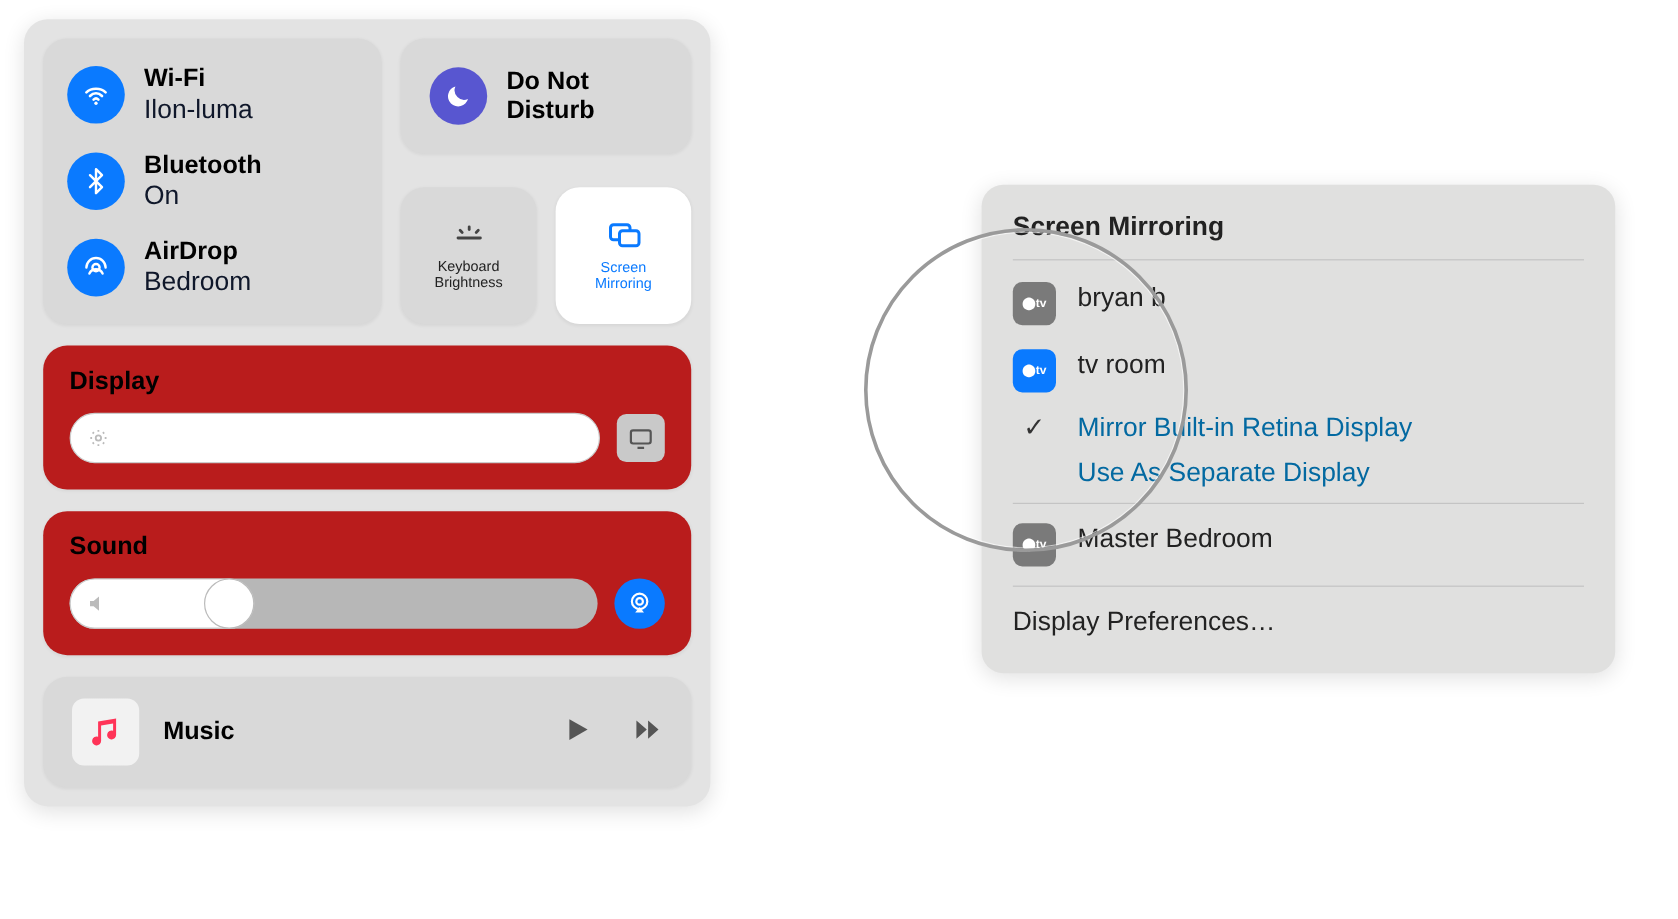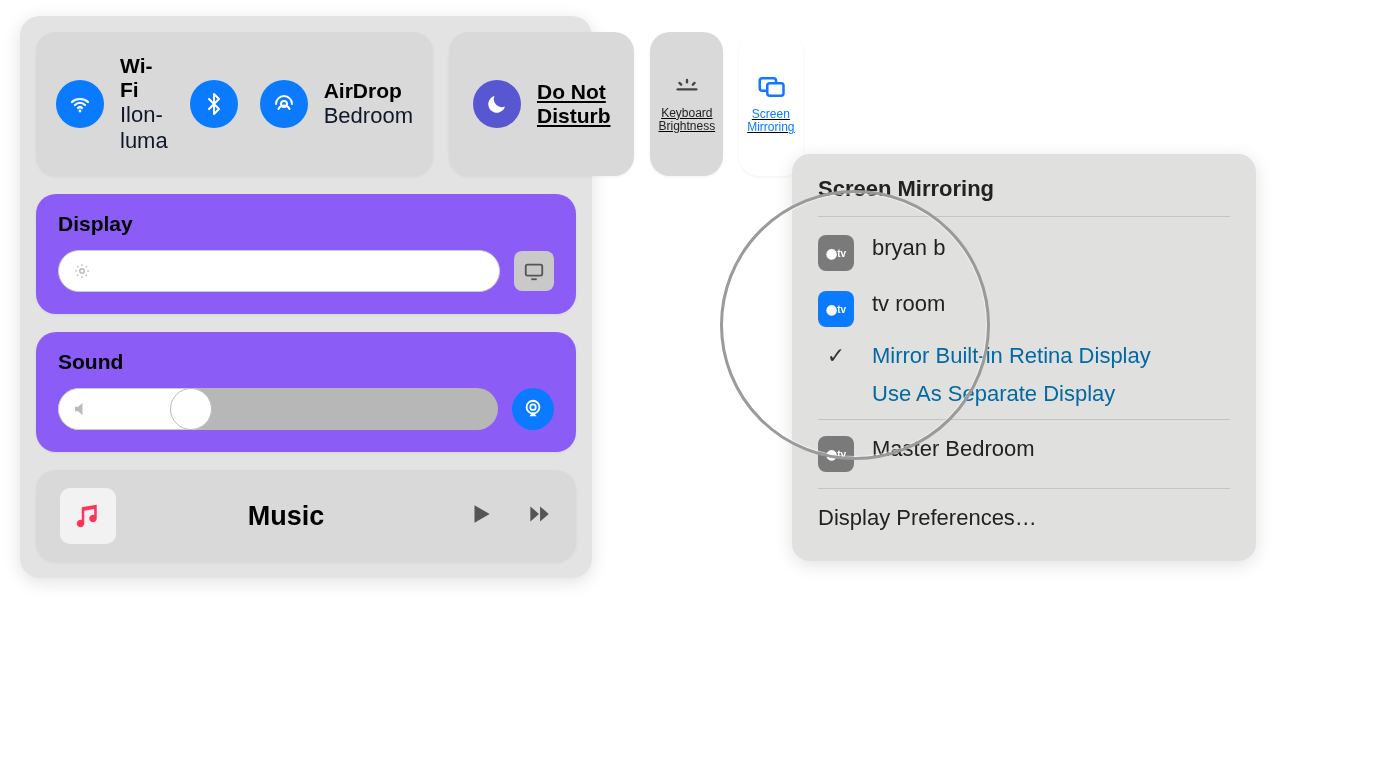"Wi-Fi" .cc-connect { flex-direction: row -> column }
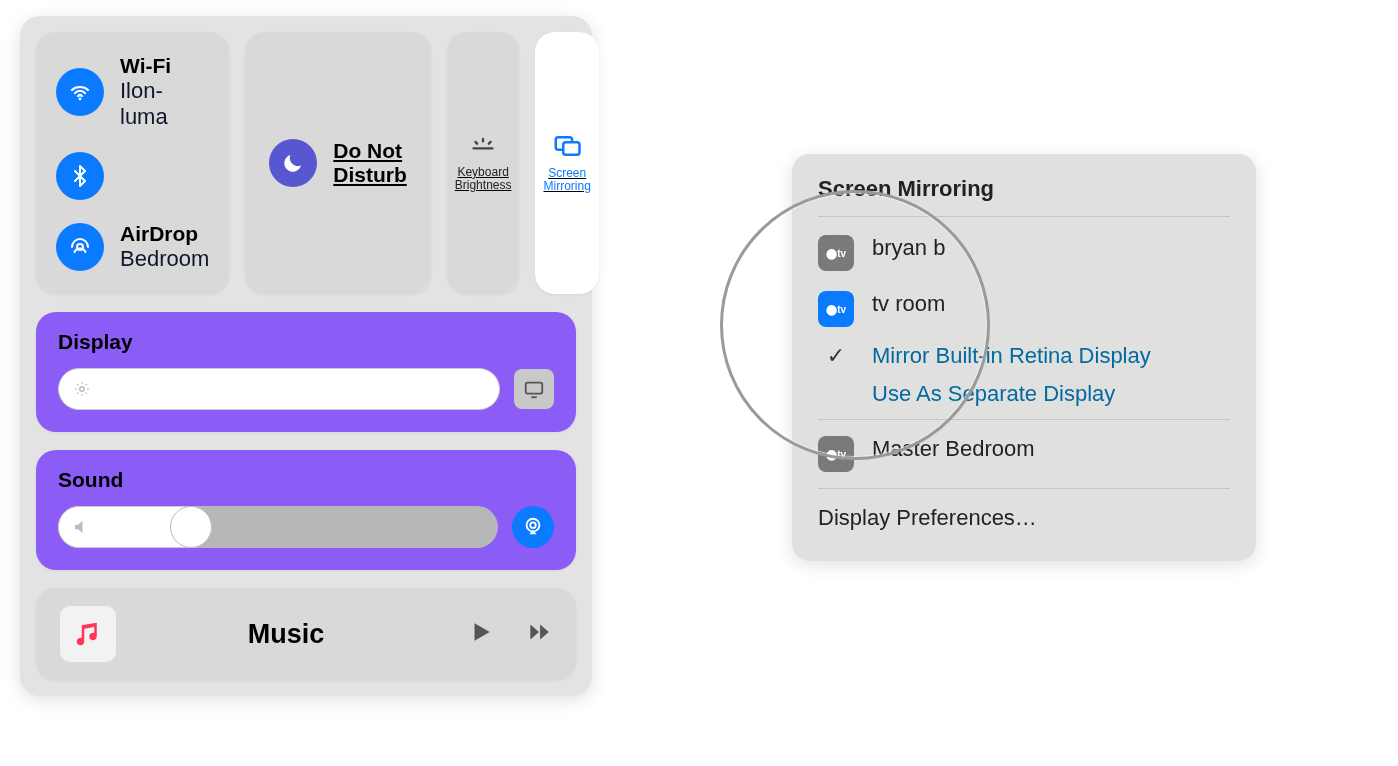"Do Not" .cc-right-col { flex-direction: none -> column; gap: 16px -> 28px; text-decoration: underline -> none }
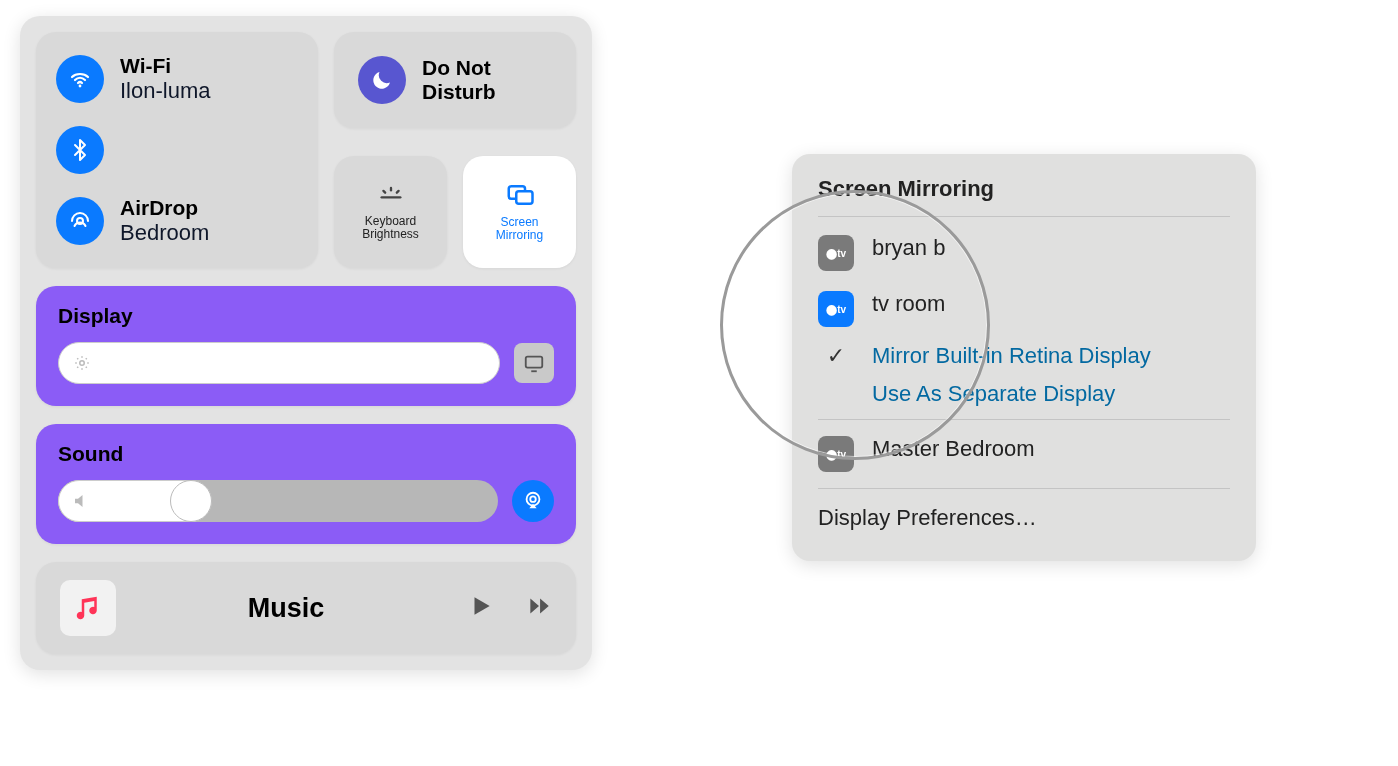"Bluetooth" div.cc-text { html: none -> <div> <span>Bluetooth</span> <span>On</span> </div> }
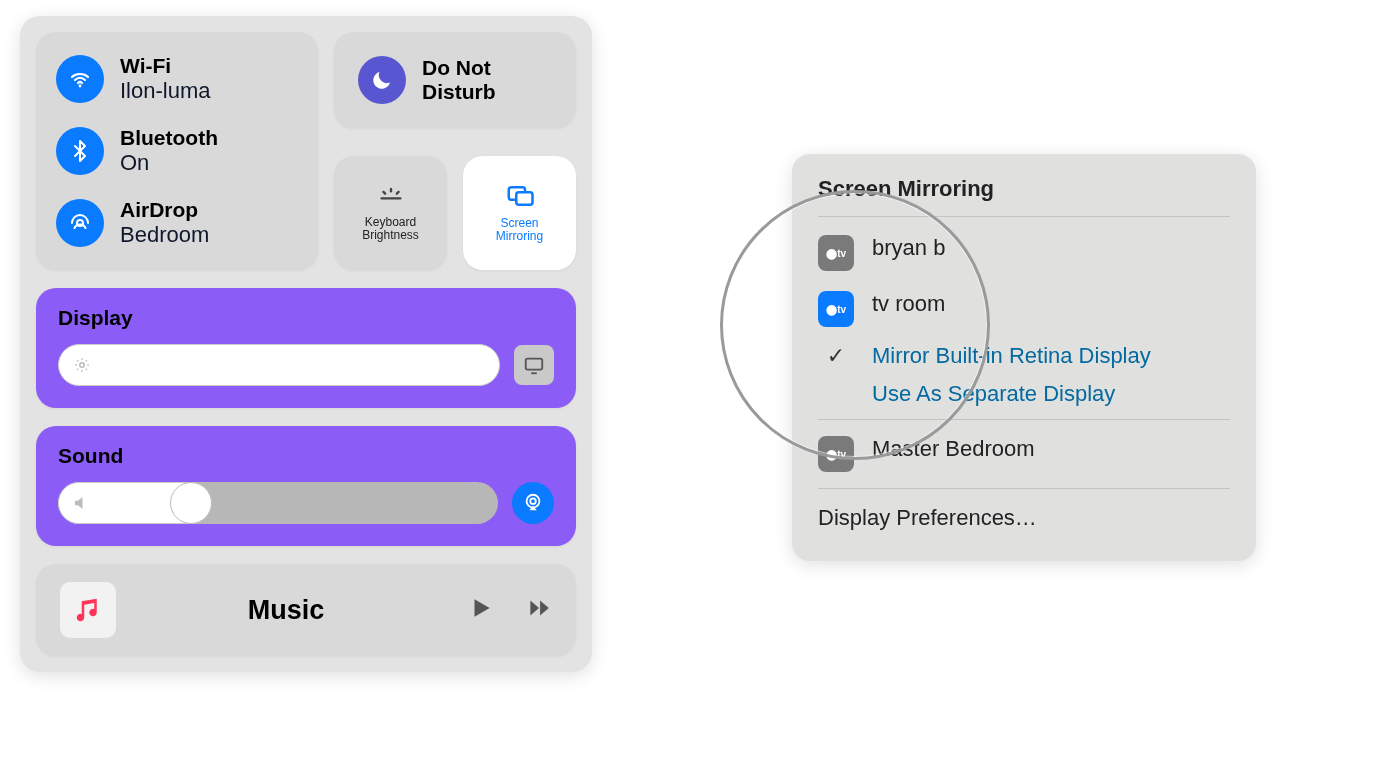"Screen Mirroring" .sm-panel { left: 792px -> 818px; width: 464px -> 528px }
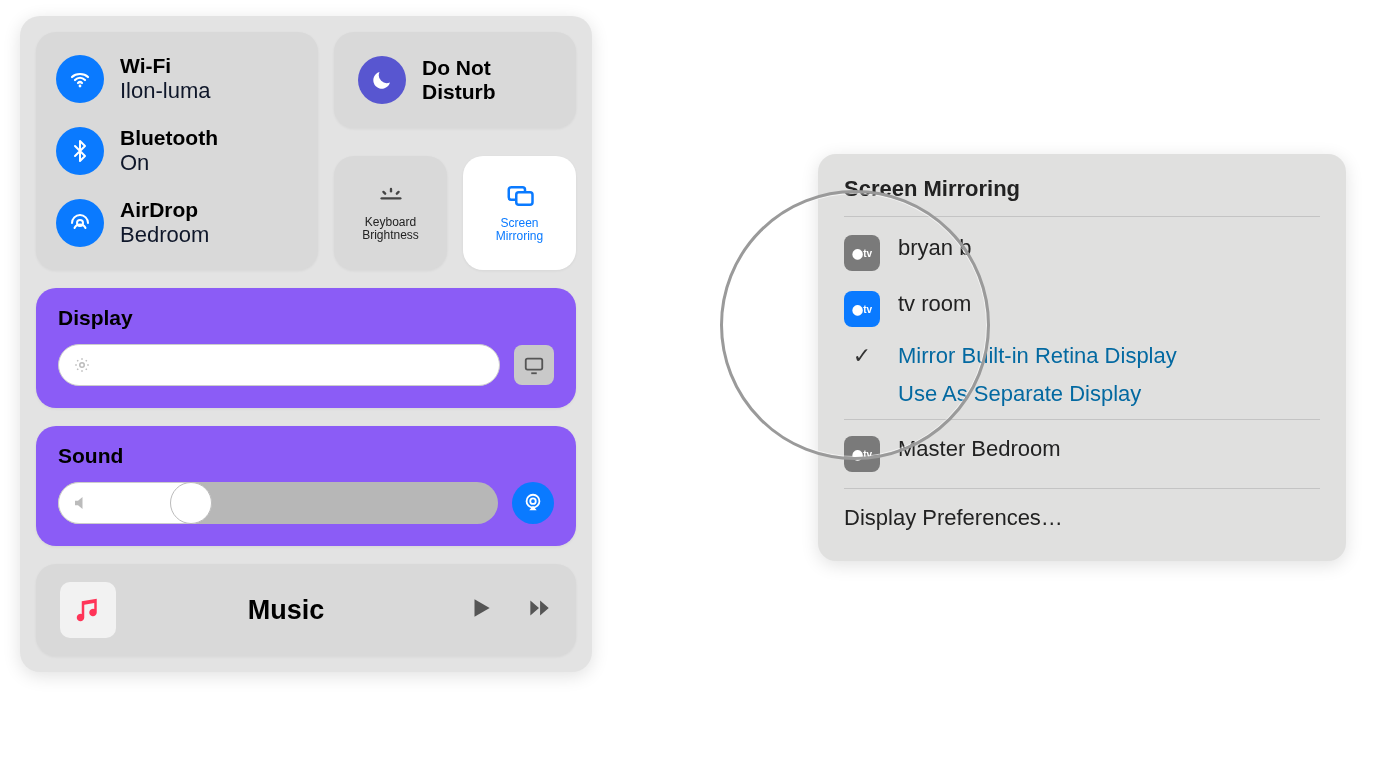"Display" .cc-tile { background: #8b5cf6 -> #b91c1c }
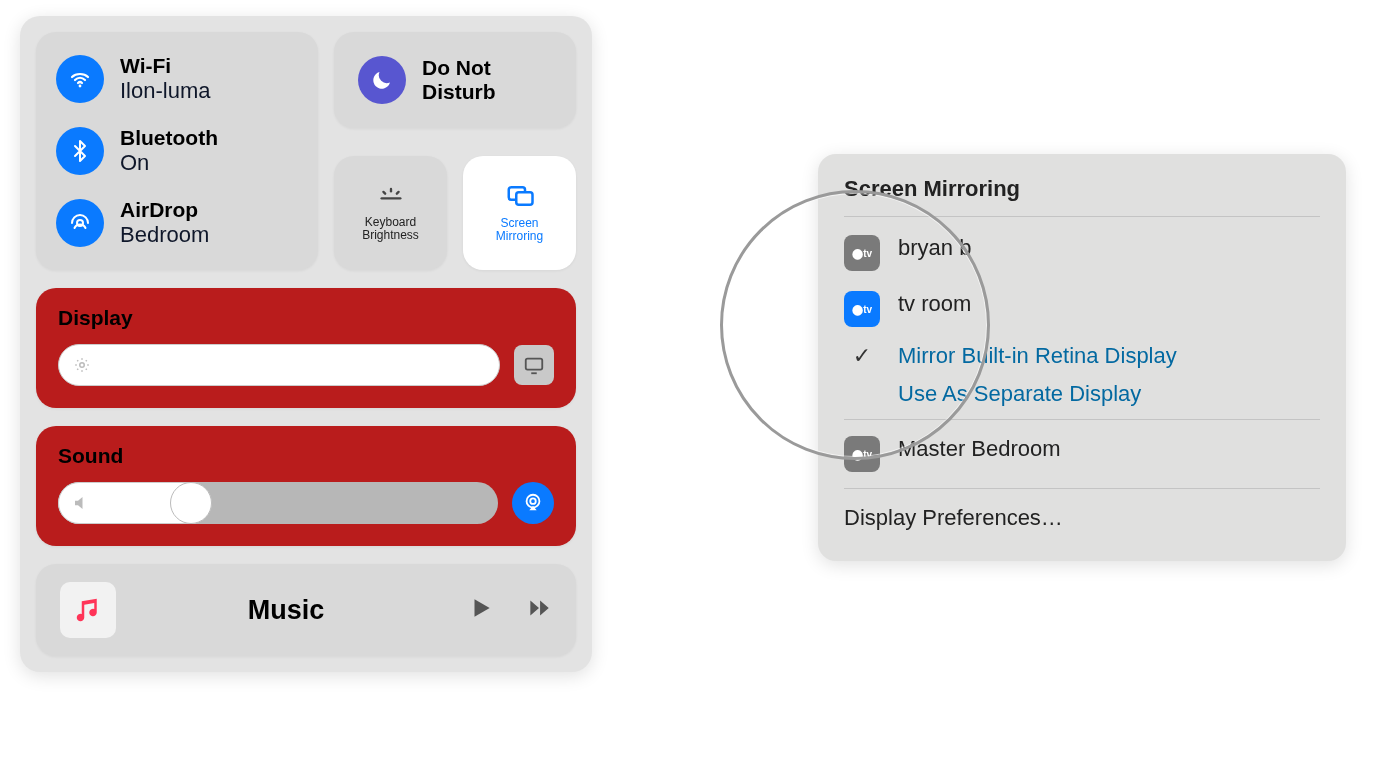"Music" .music-title { font-size: 27px -> 21px; text-align: center -> none }
